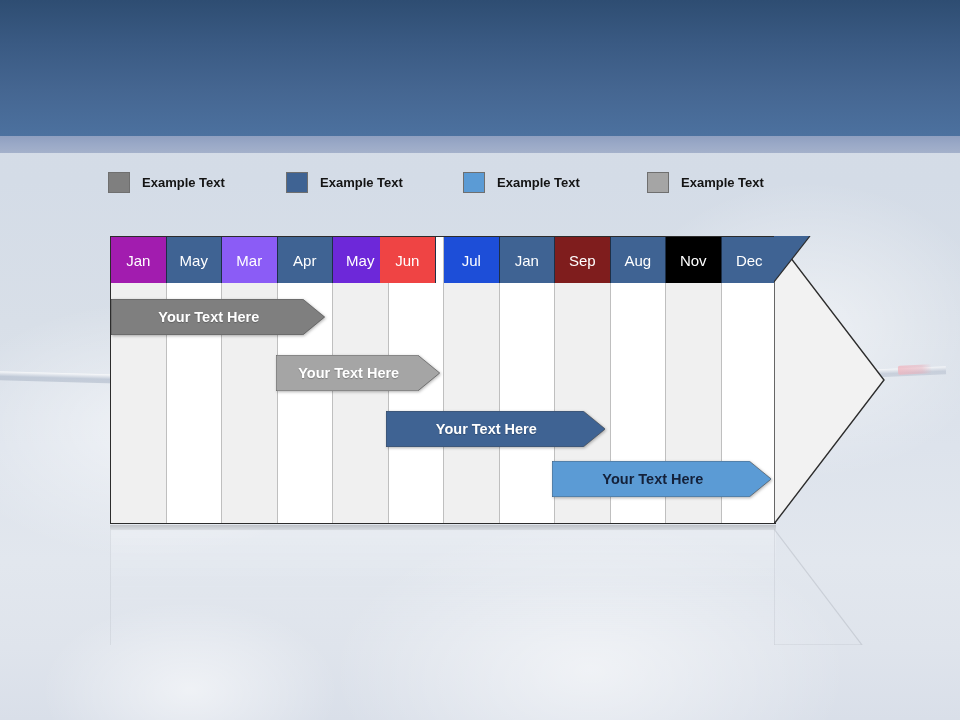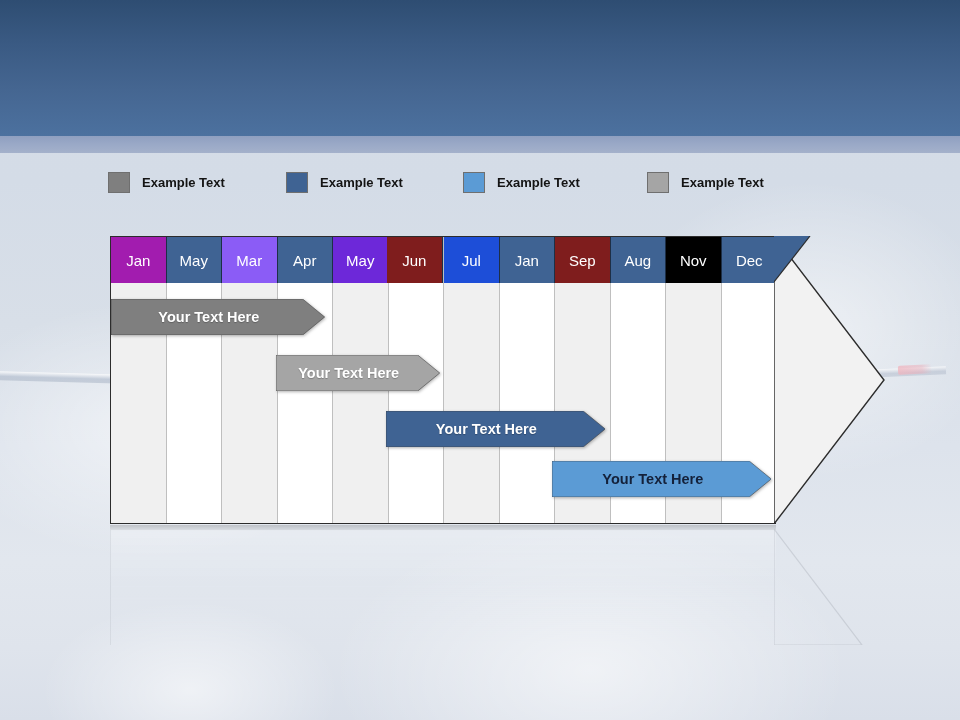"Jun" div.head-cell { background: #7f1d1d -> #ef4444; left: 276px -> 269px }
